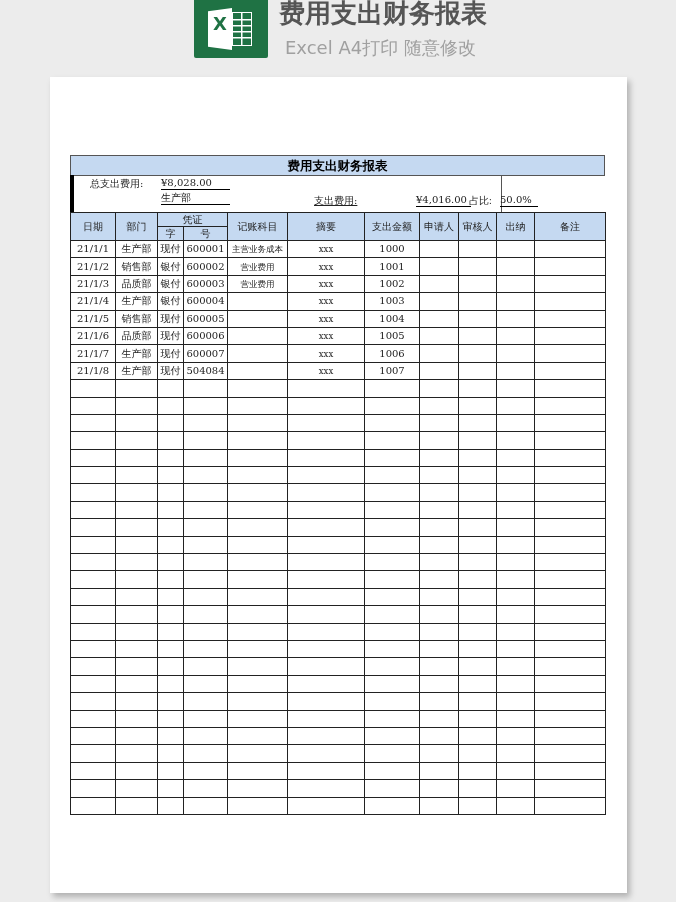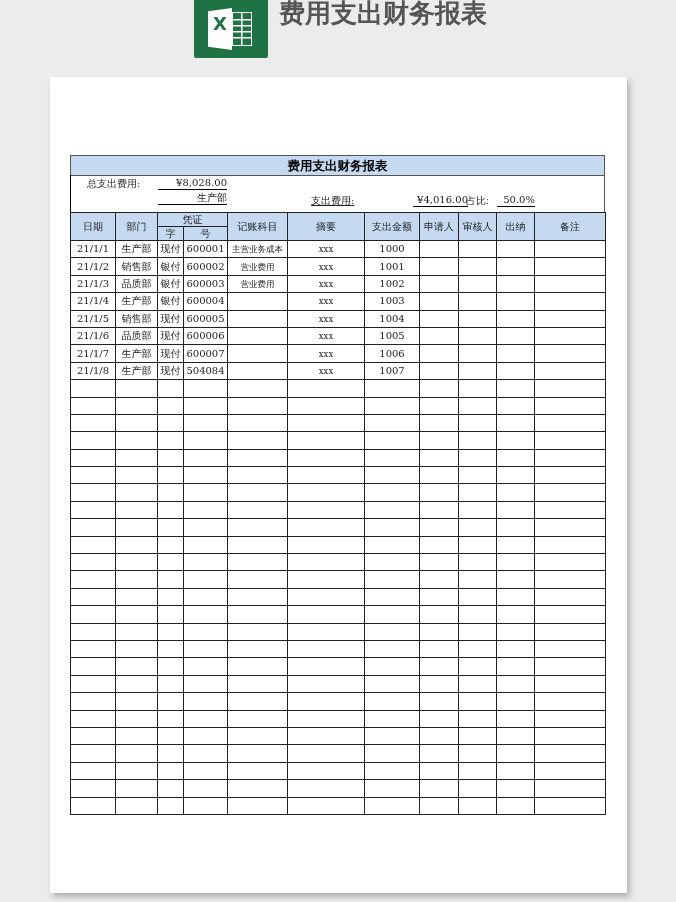"Excel A4打印 随意修改" div.banner-sub { html: none -> <div>Excel A4打印 随意修改</div> }
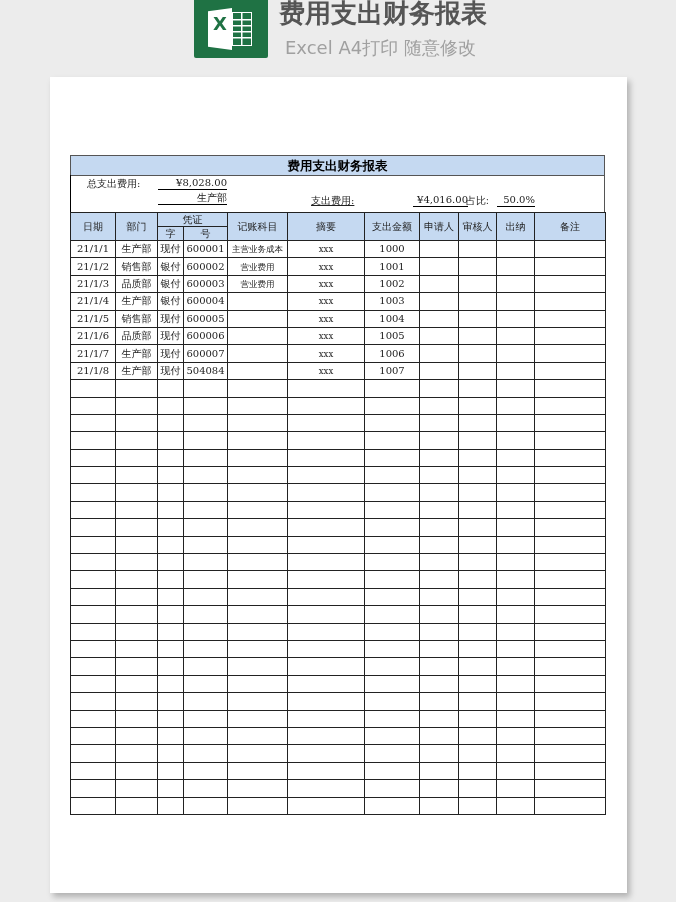"总支出费用:" .info-area { border-left: 1px solid #000000 -> 4px solid #000000; width: 535px -> 432px }
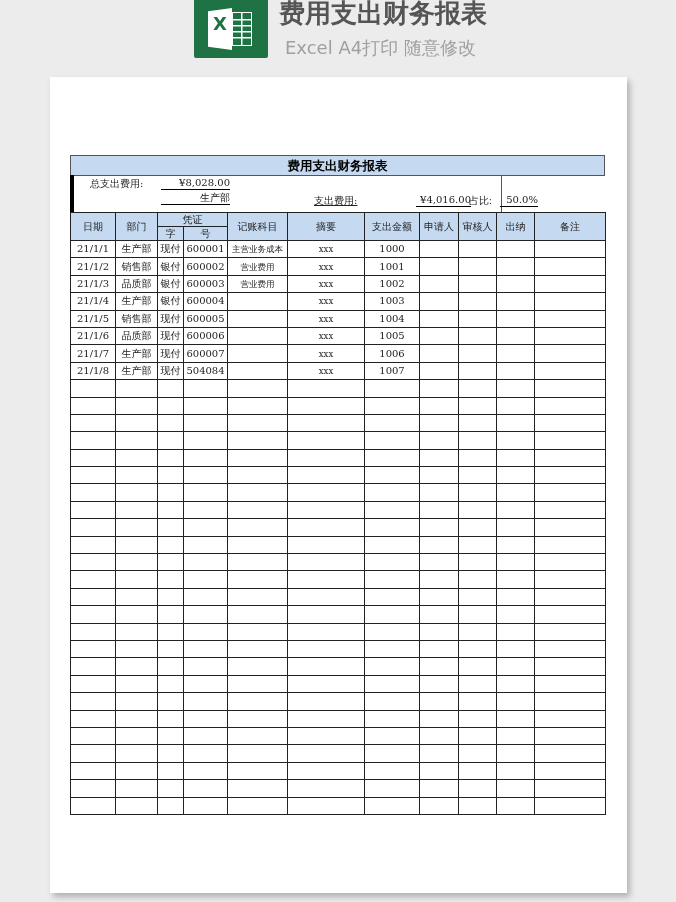"¥8,028.00" .val { text-align: right -> left }
